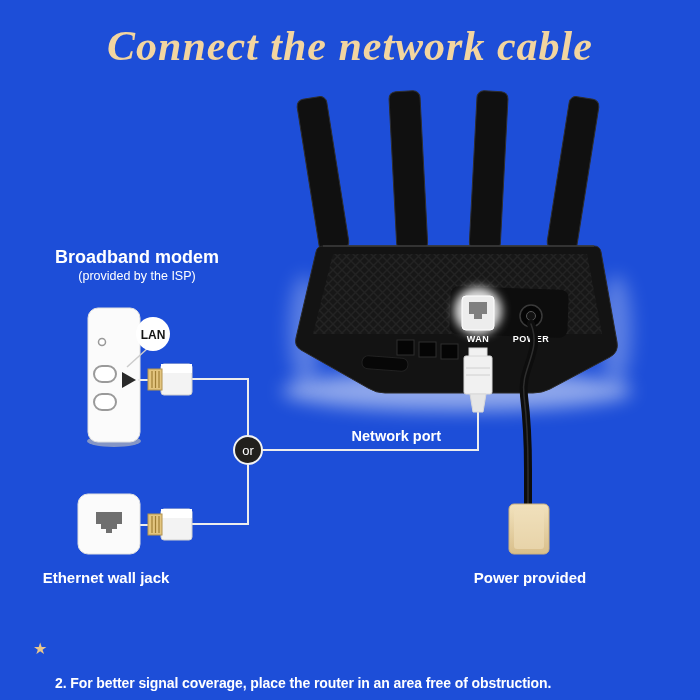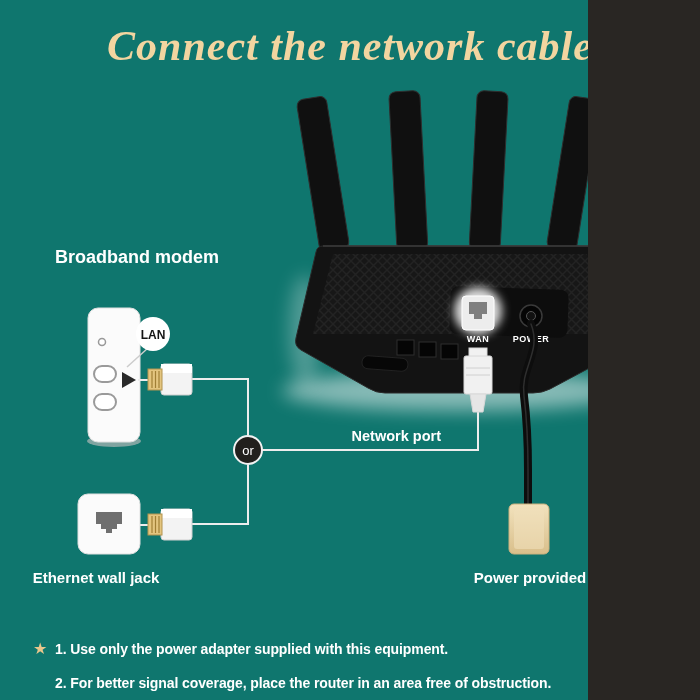"Connect the network cable" .stage { background: #0f766e -> #1d4ed8; width: 588px -> 700px }
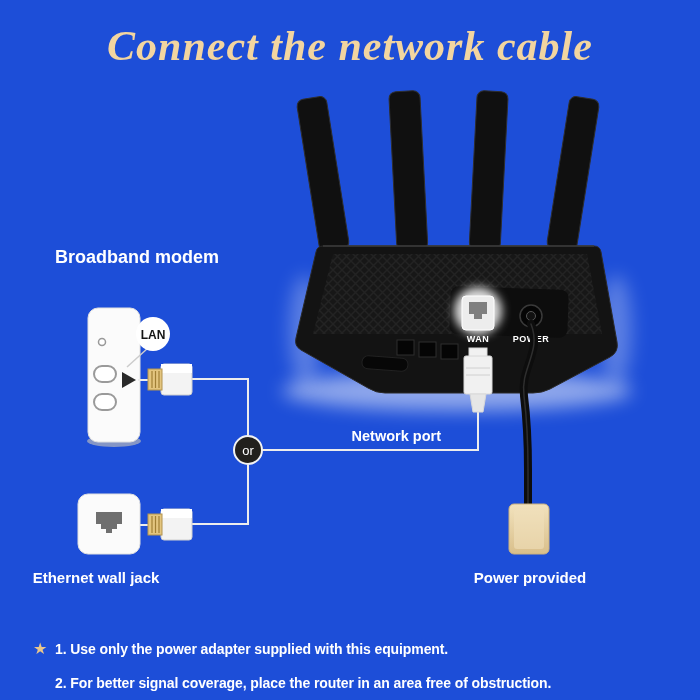"(provided by the ISP)" div.lbl { html: none -> <div>(provided by the ISP)</div> }
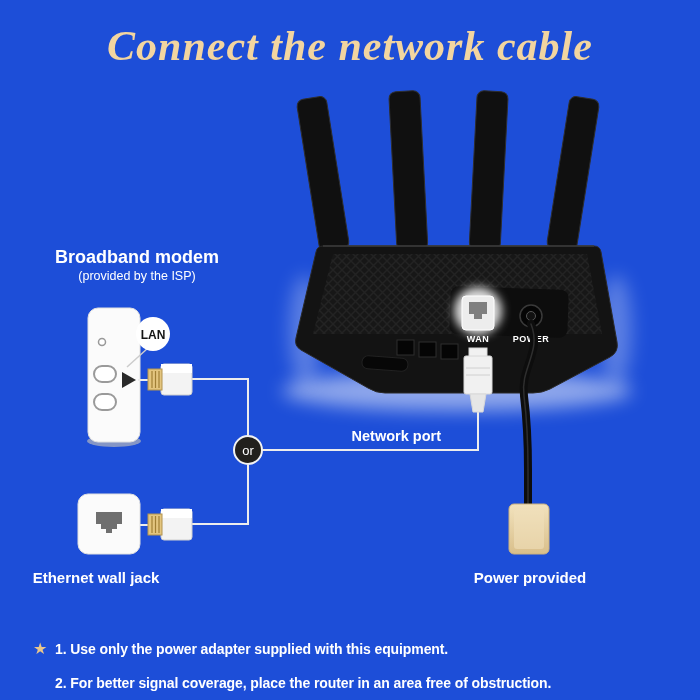"Ethernet wall jack" .walljack-label { left: 0 -> 10px }
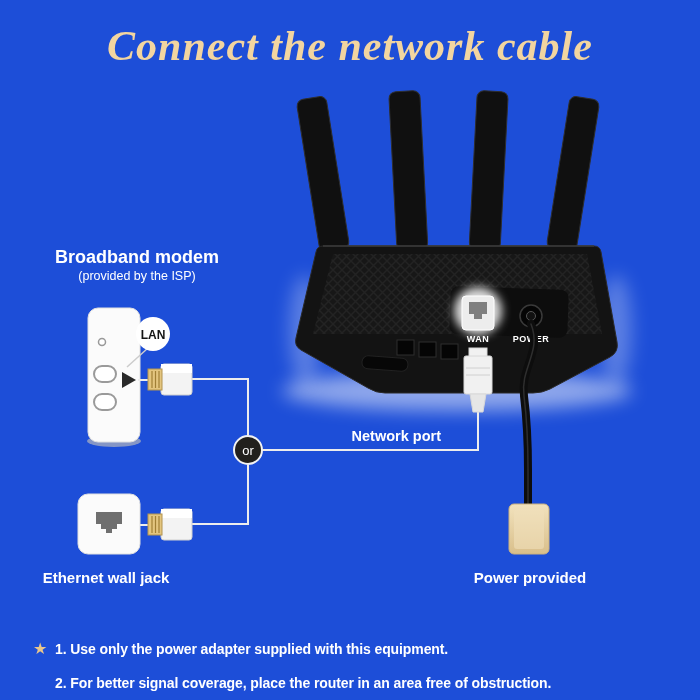"1. Use only the power" div.lbl { html: <div>1. Use only the power adapter supplied with this equipment.</div> -> none }
